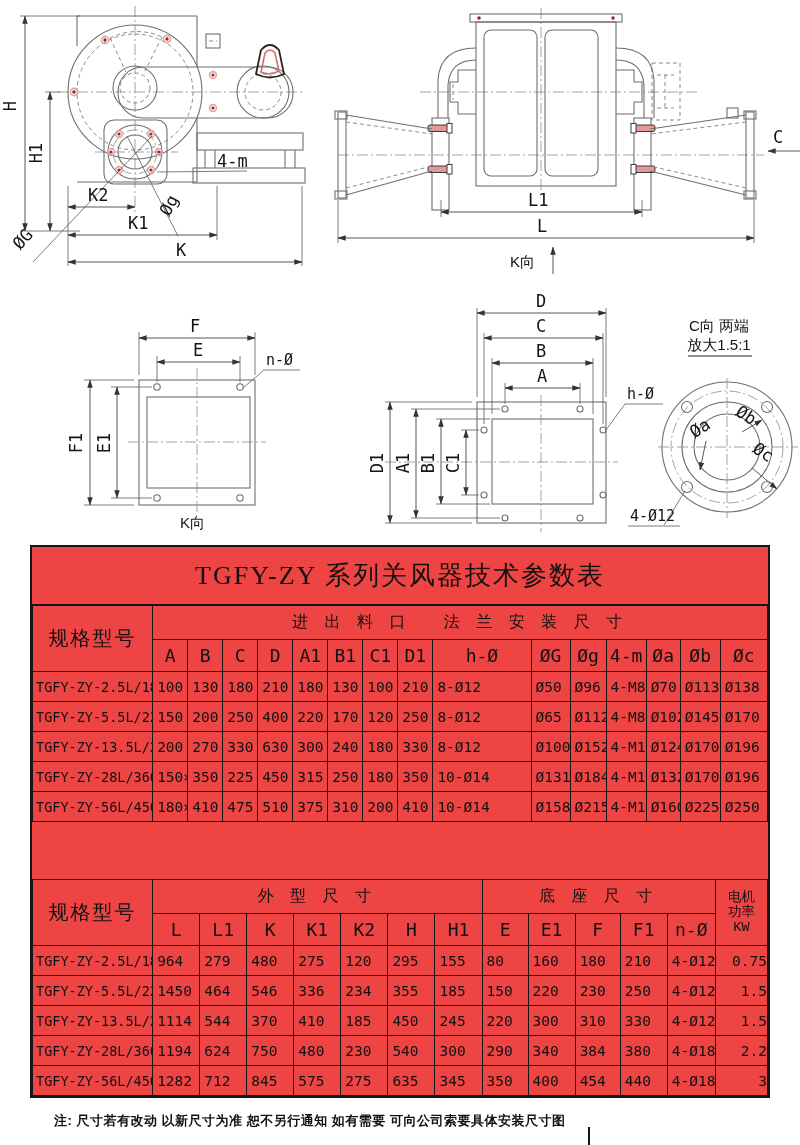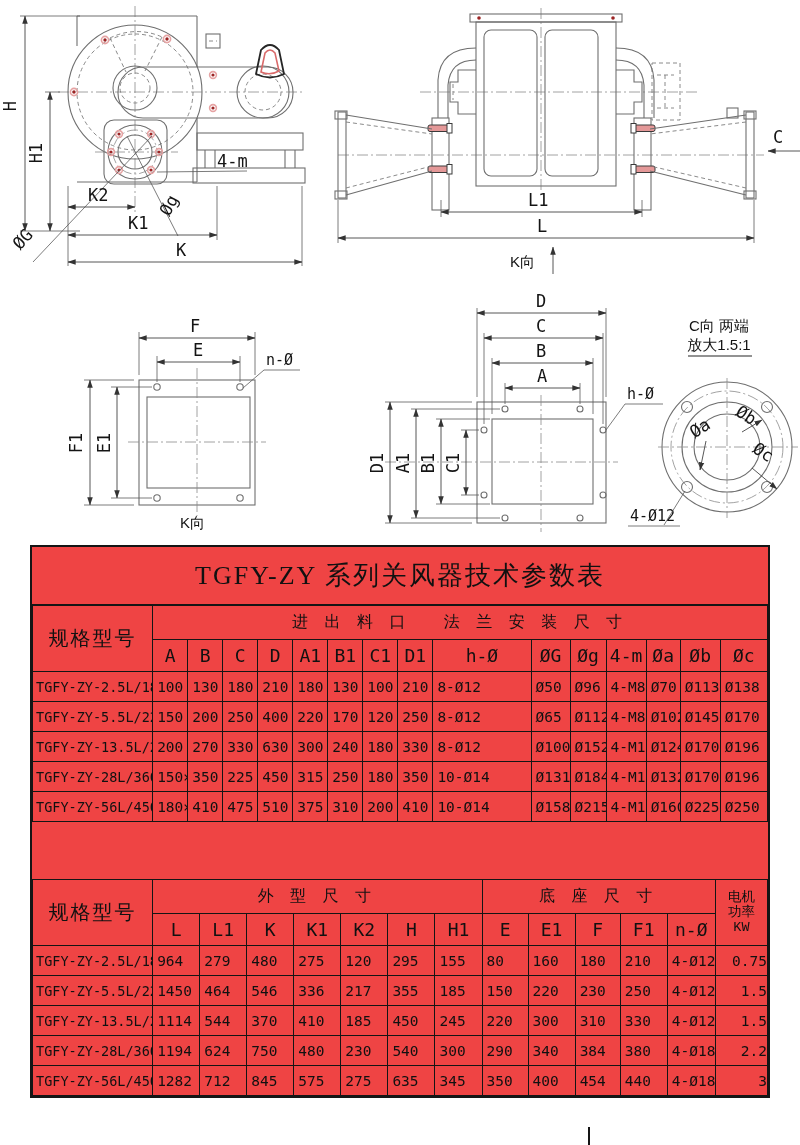"217" td.val { text: 217 -> 234 }
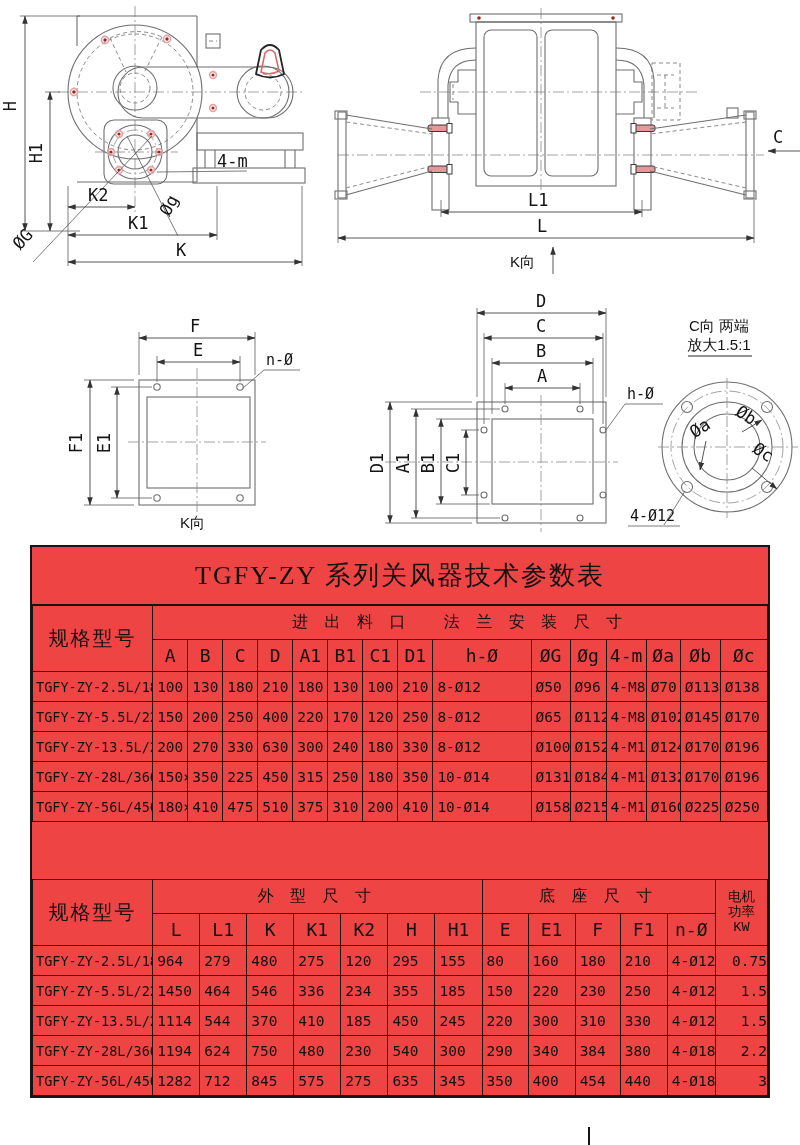"注: 尺寸若有改动 以新尺寸为准 恕不另行通知 如有需要" div.note { html: none -> <div>注: 尺寸若有改动 以新尺寸为准 恕不另行通知 如有需要 可向公司索要具体安装尺寸图</div> }
